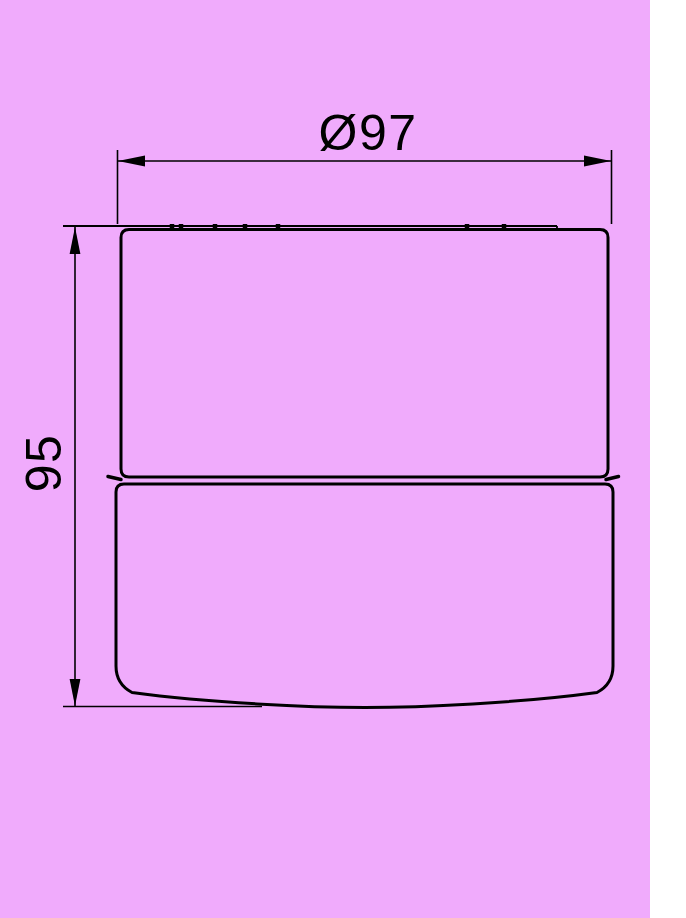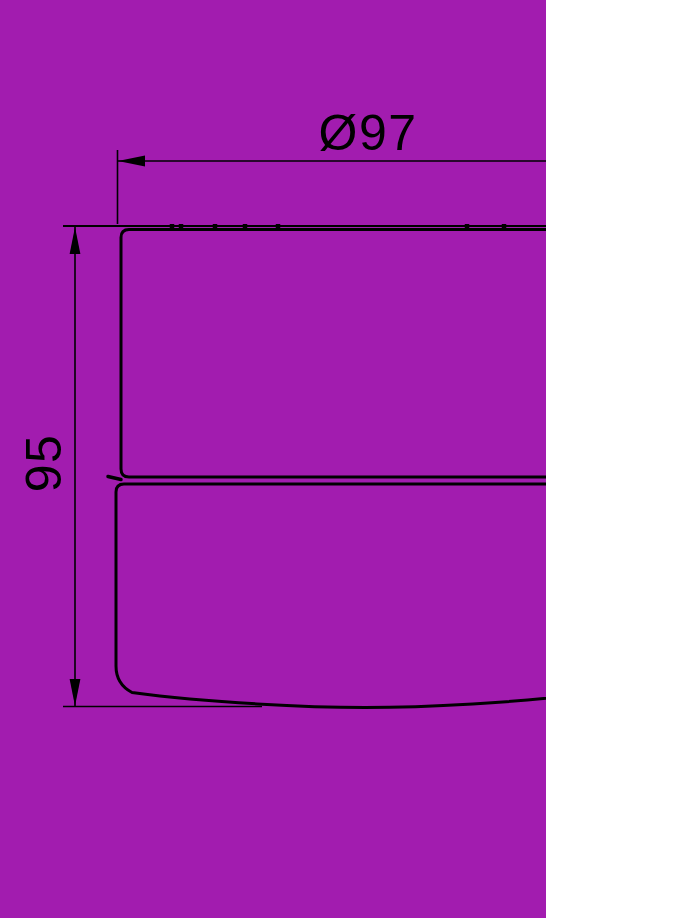"Ø97" .page { background: #a21caf -> #f0abfc; width: 546px -> 650px }
